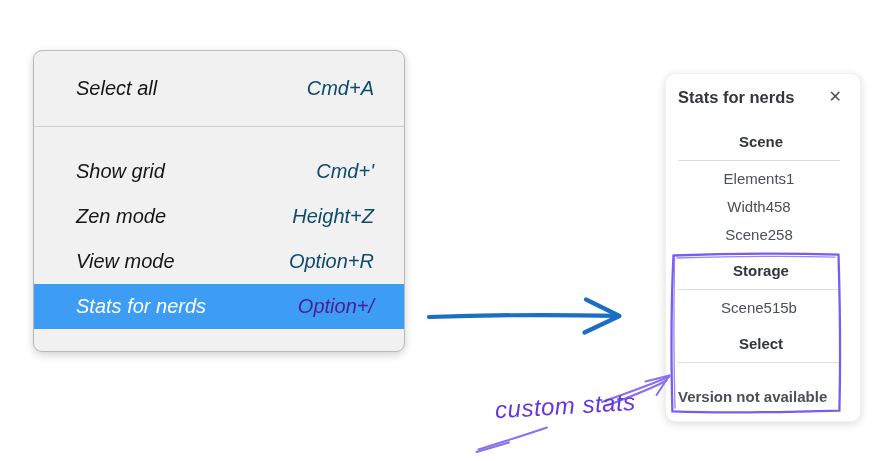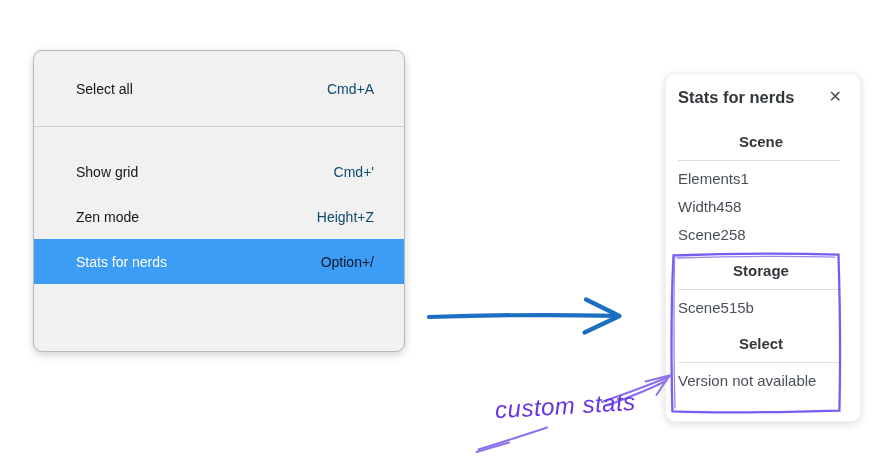"Select all" .context-menu { font-size: 14px -> 20px; font-style: none -> italic }
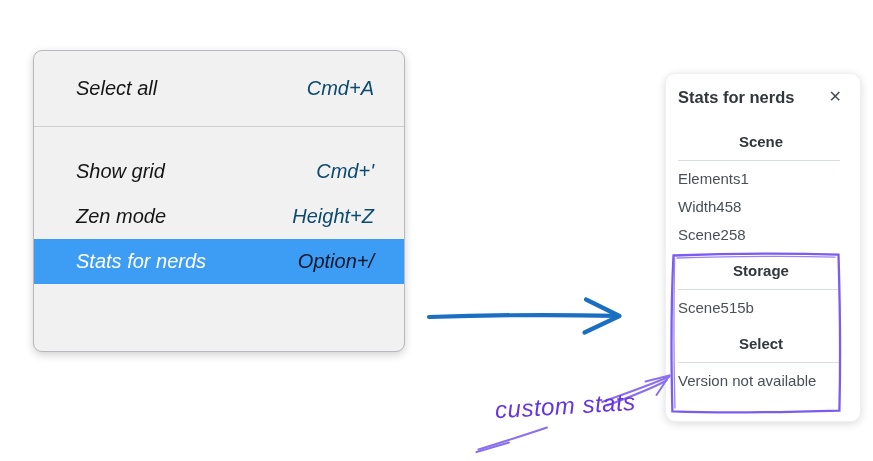"Elements" .stat-row { justify-content: flex-start -> center }
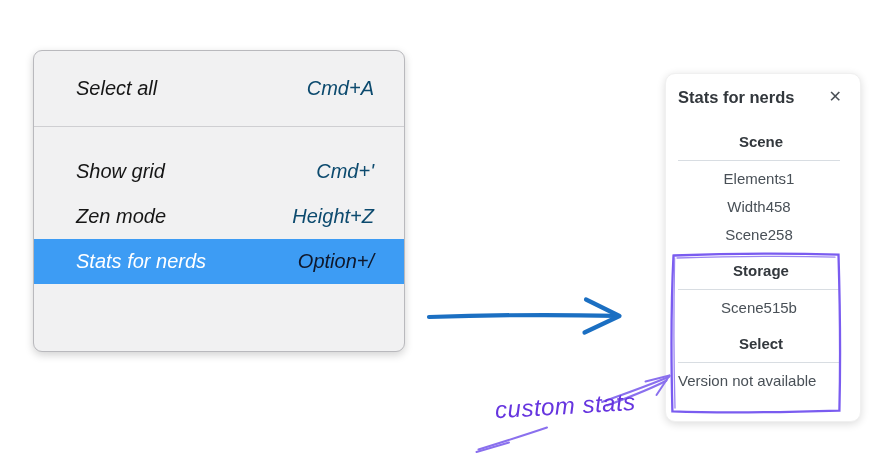"View mode" div.menu-item { html: none -> <div> <span>View mode</span> <span>Option+R</span> </div> }
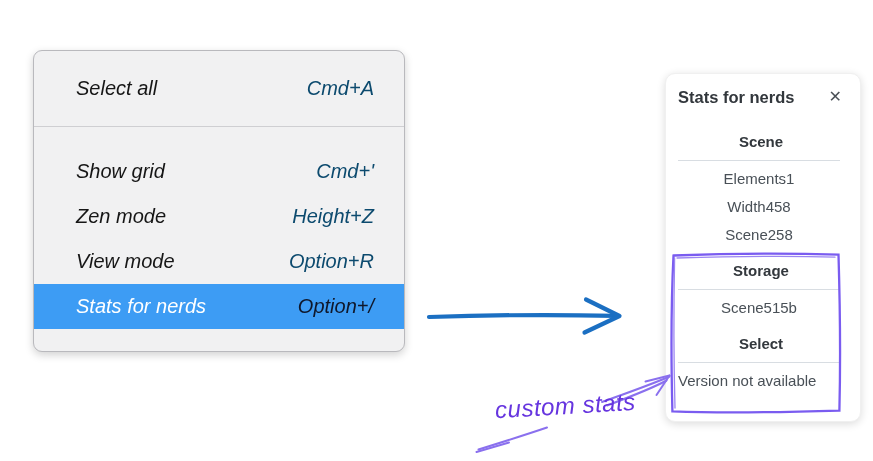"Option+/" .menu-item.highlighted .shortcut { color: #0f172a -> #4c1d95 }
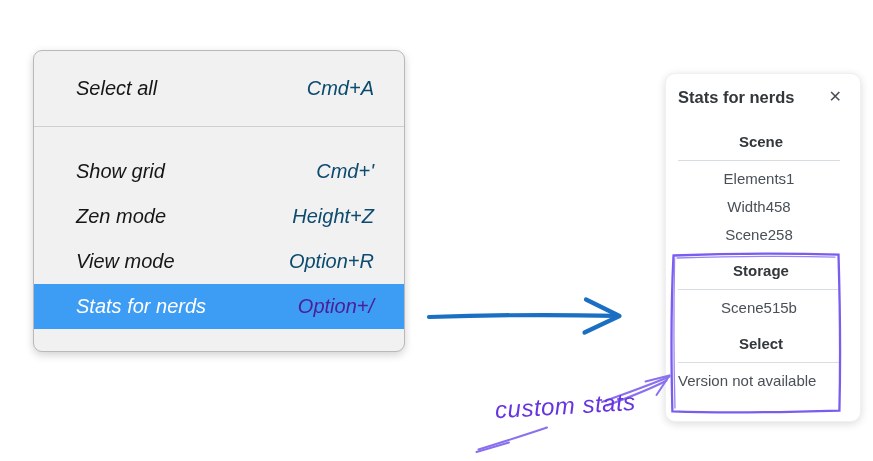"Version not available" .stat-note { font-weight: none -> bold; margin: 8px 4px 0 0 -> 24px 4px 0 0 }
